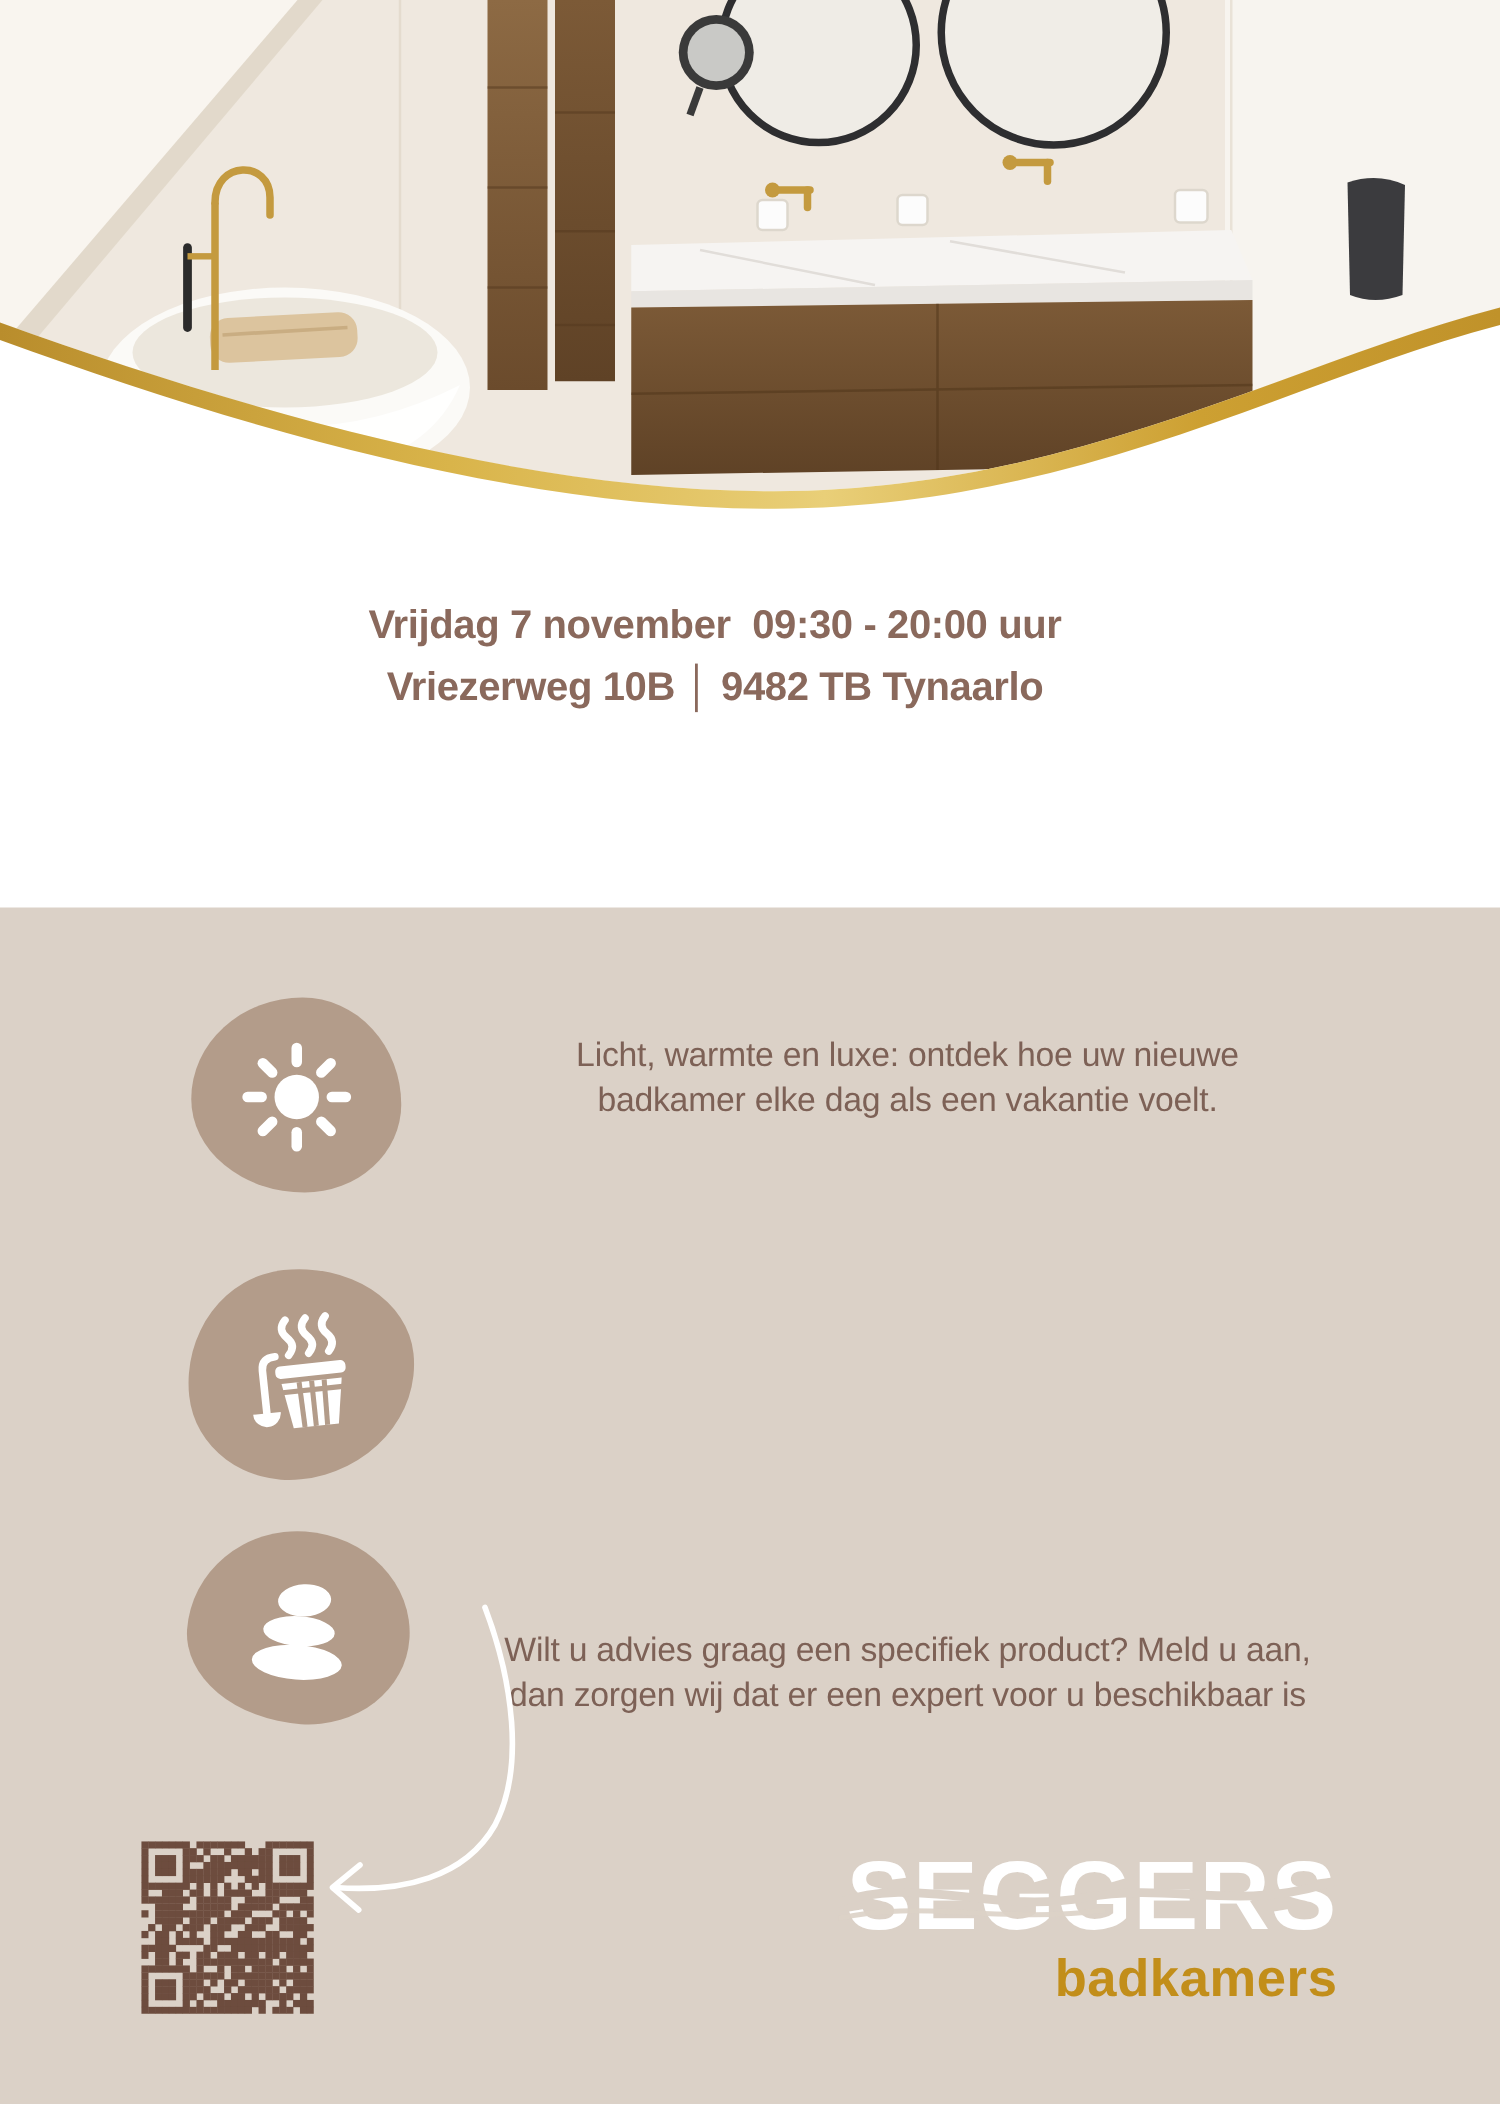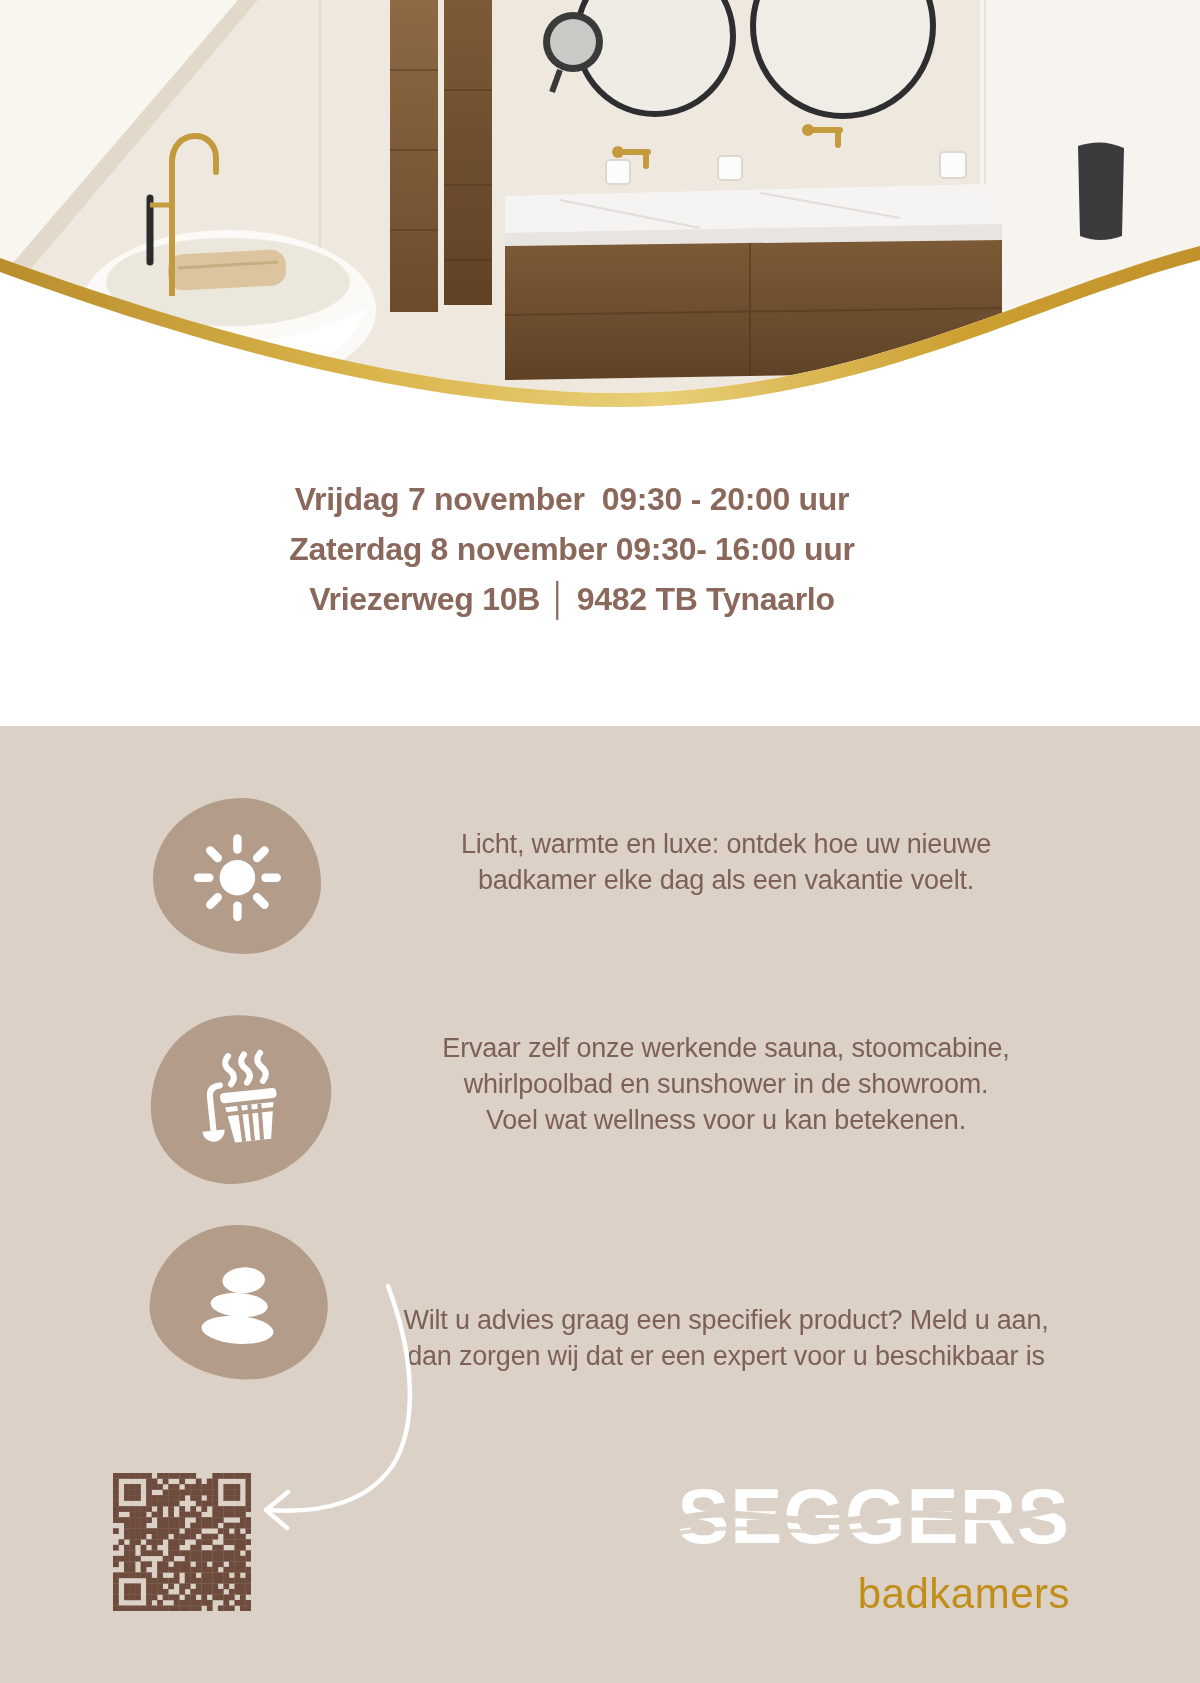"Zaterdag 8 november 09:30- 16:00" div.date-line { html: <div>Zaterdag 8 november 09:30- 16:00 uur</div> -> none }
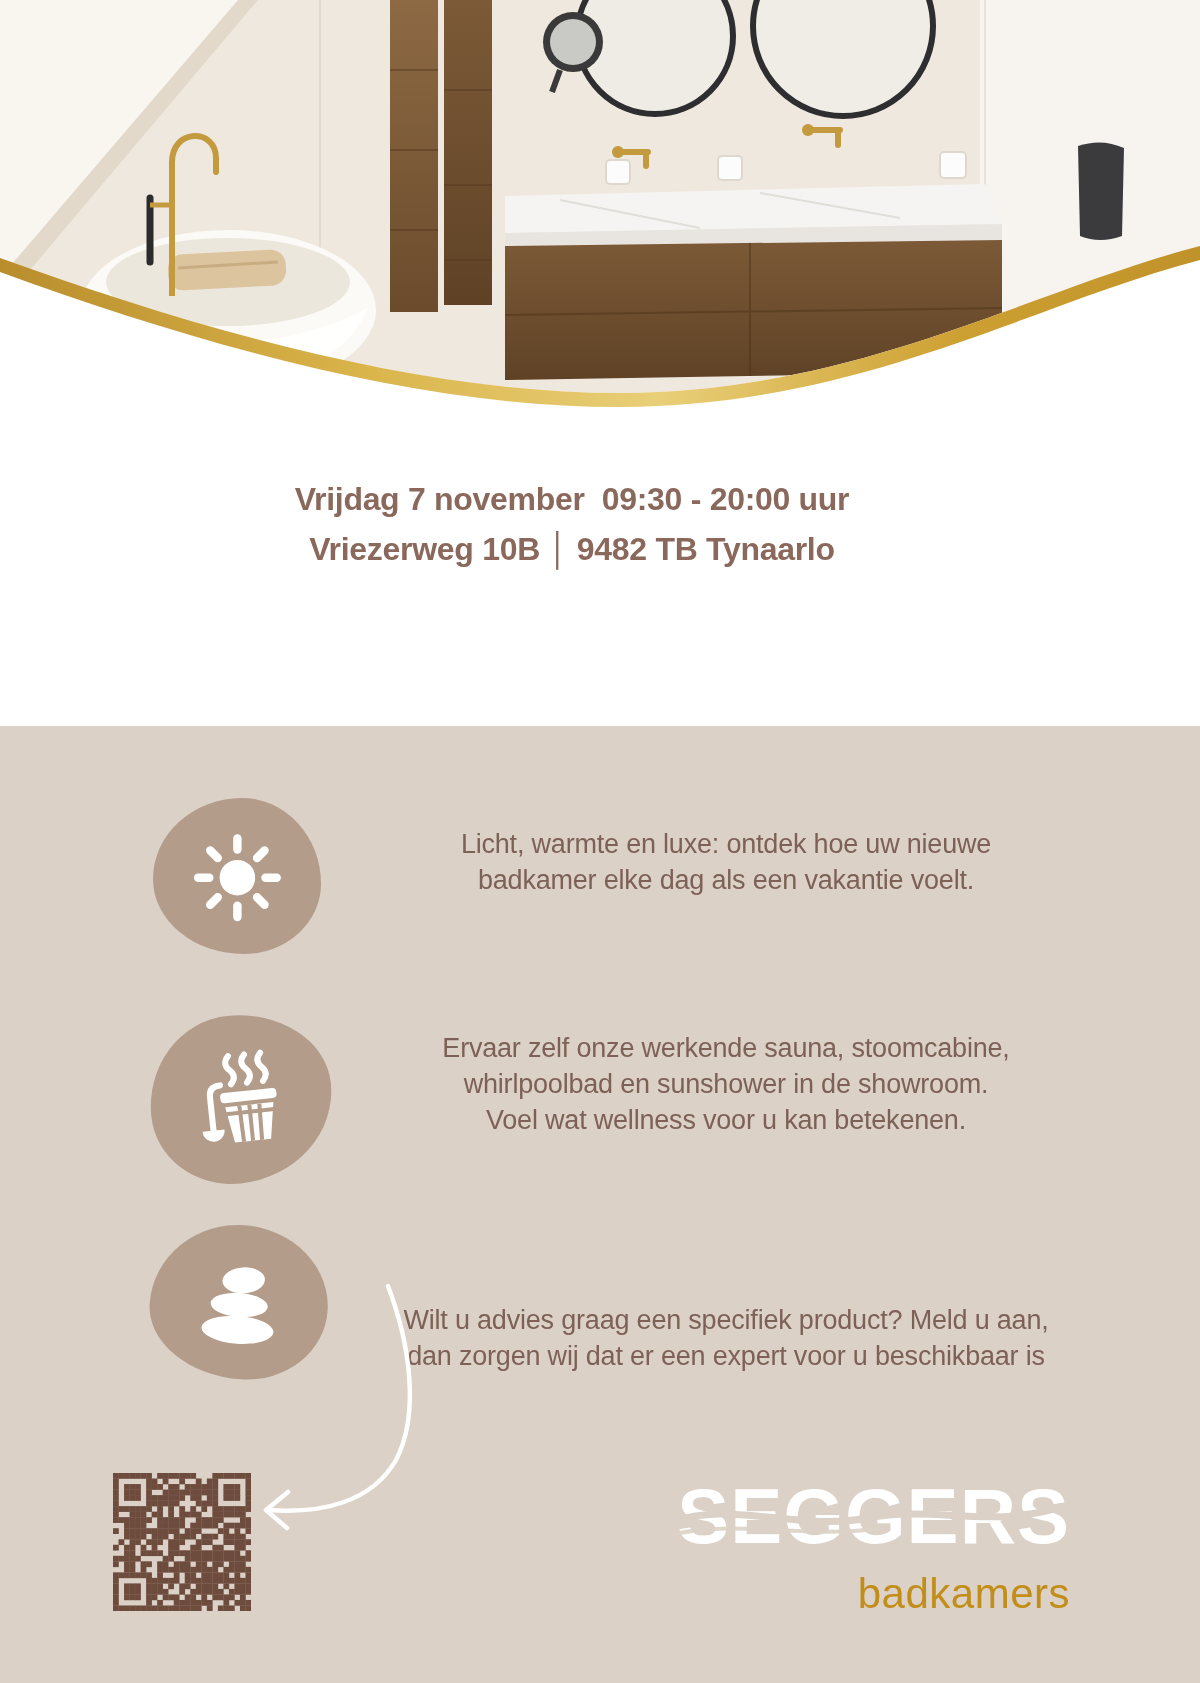"Ervaar zelf onze werkende sauna," div.feature-text { html: <div>Ervaar zelf onze werkende sauna, stoomcabine, whirlpoolbad en sunshower in de showroom. Voel wat wellness voor u kan betekenen.</div> -> none }
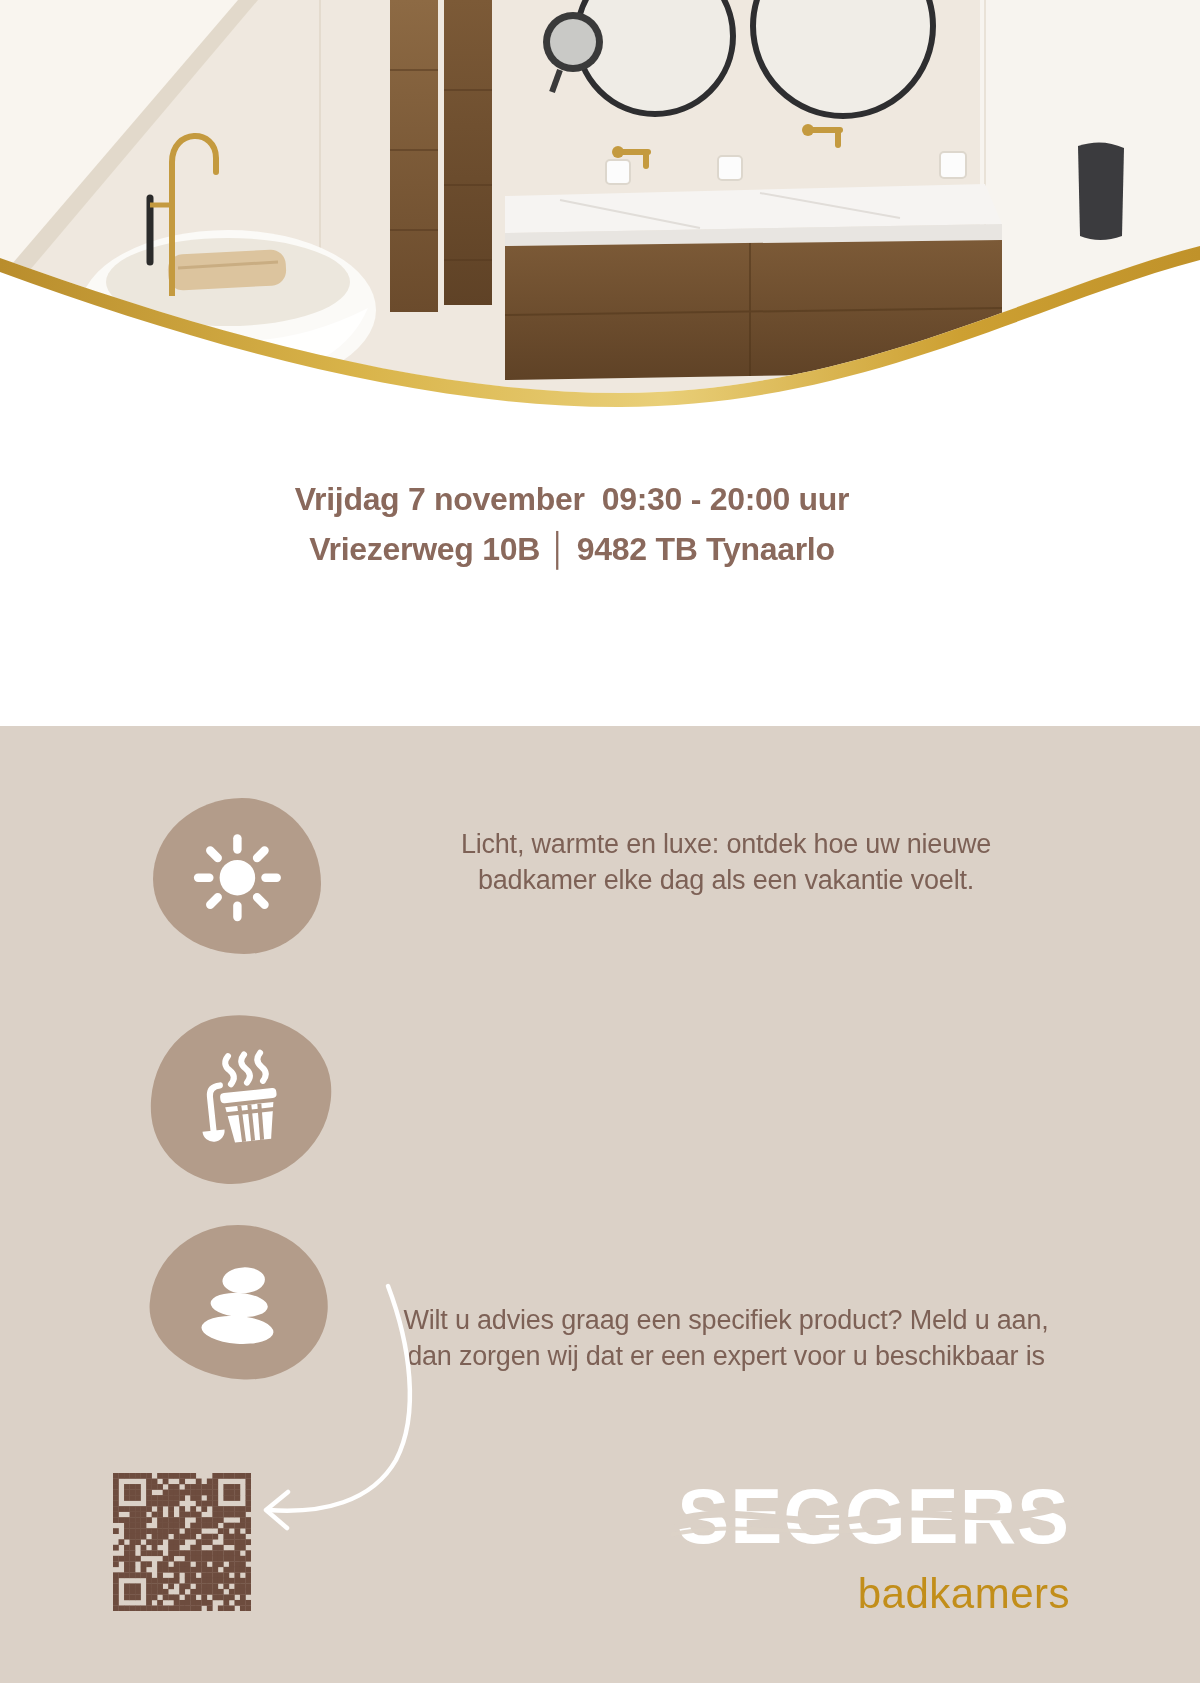"badkamers" .logo-tagline { font-weight: normal -> bold; margin-top: 15px -> 4px }
